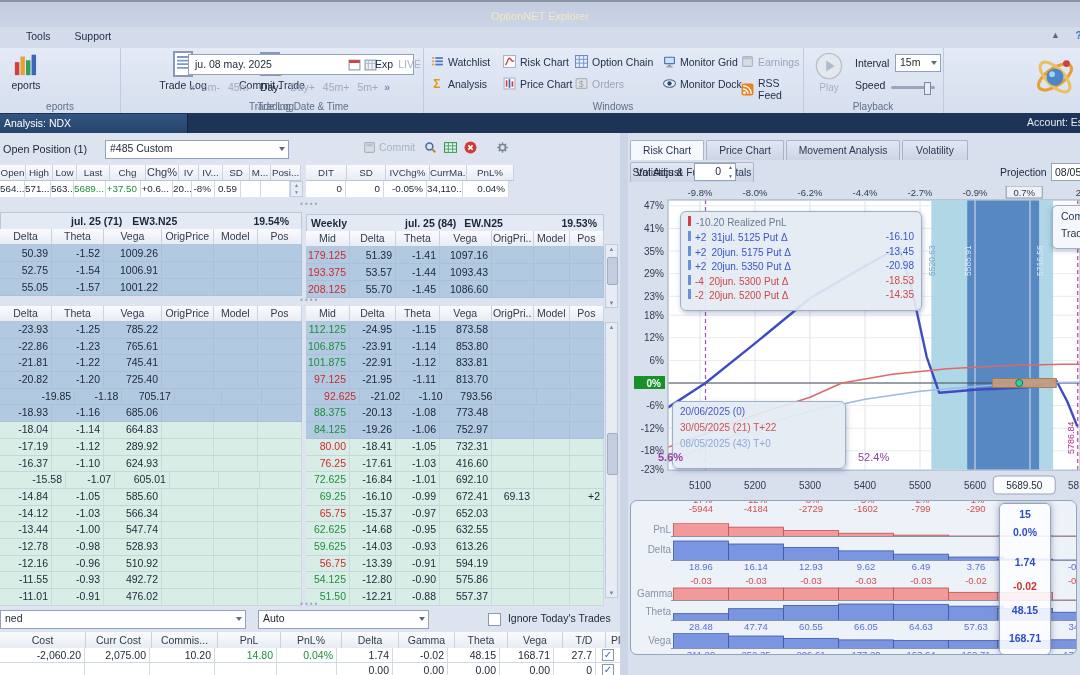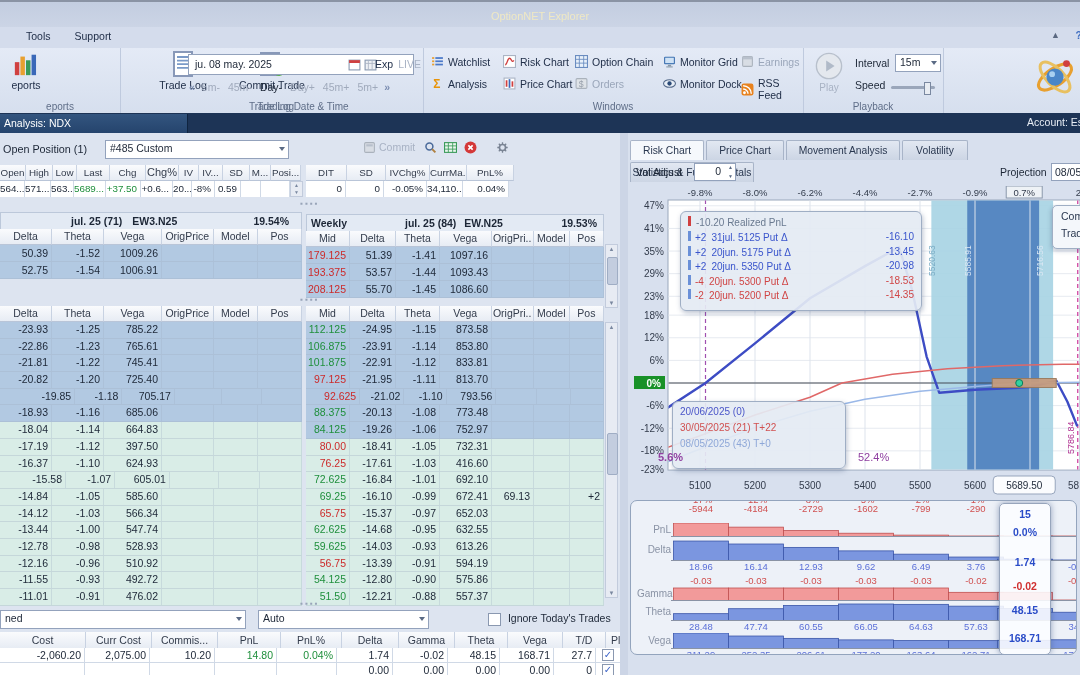"55.05" div.row { html: none -> <div> <div>55.05</div> <div>-1.57</div> <div>1001.22</div> <div></div> <div></div> <div></div> </div> }
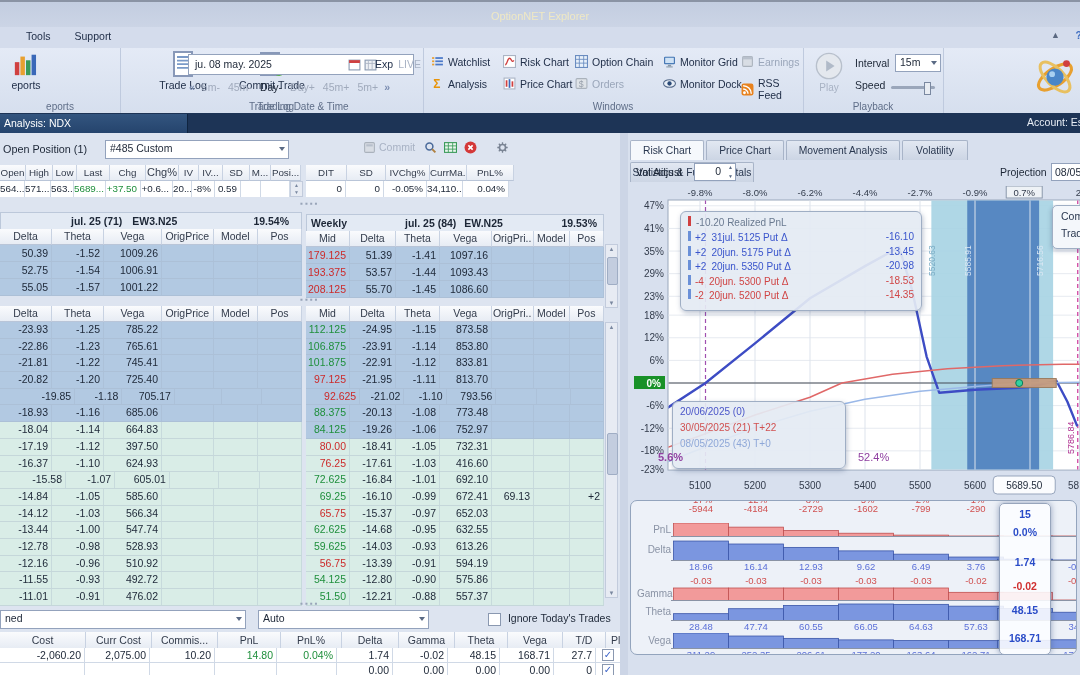"397.50" div.vcell { text: 397.50 -> 289.92 }
